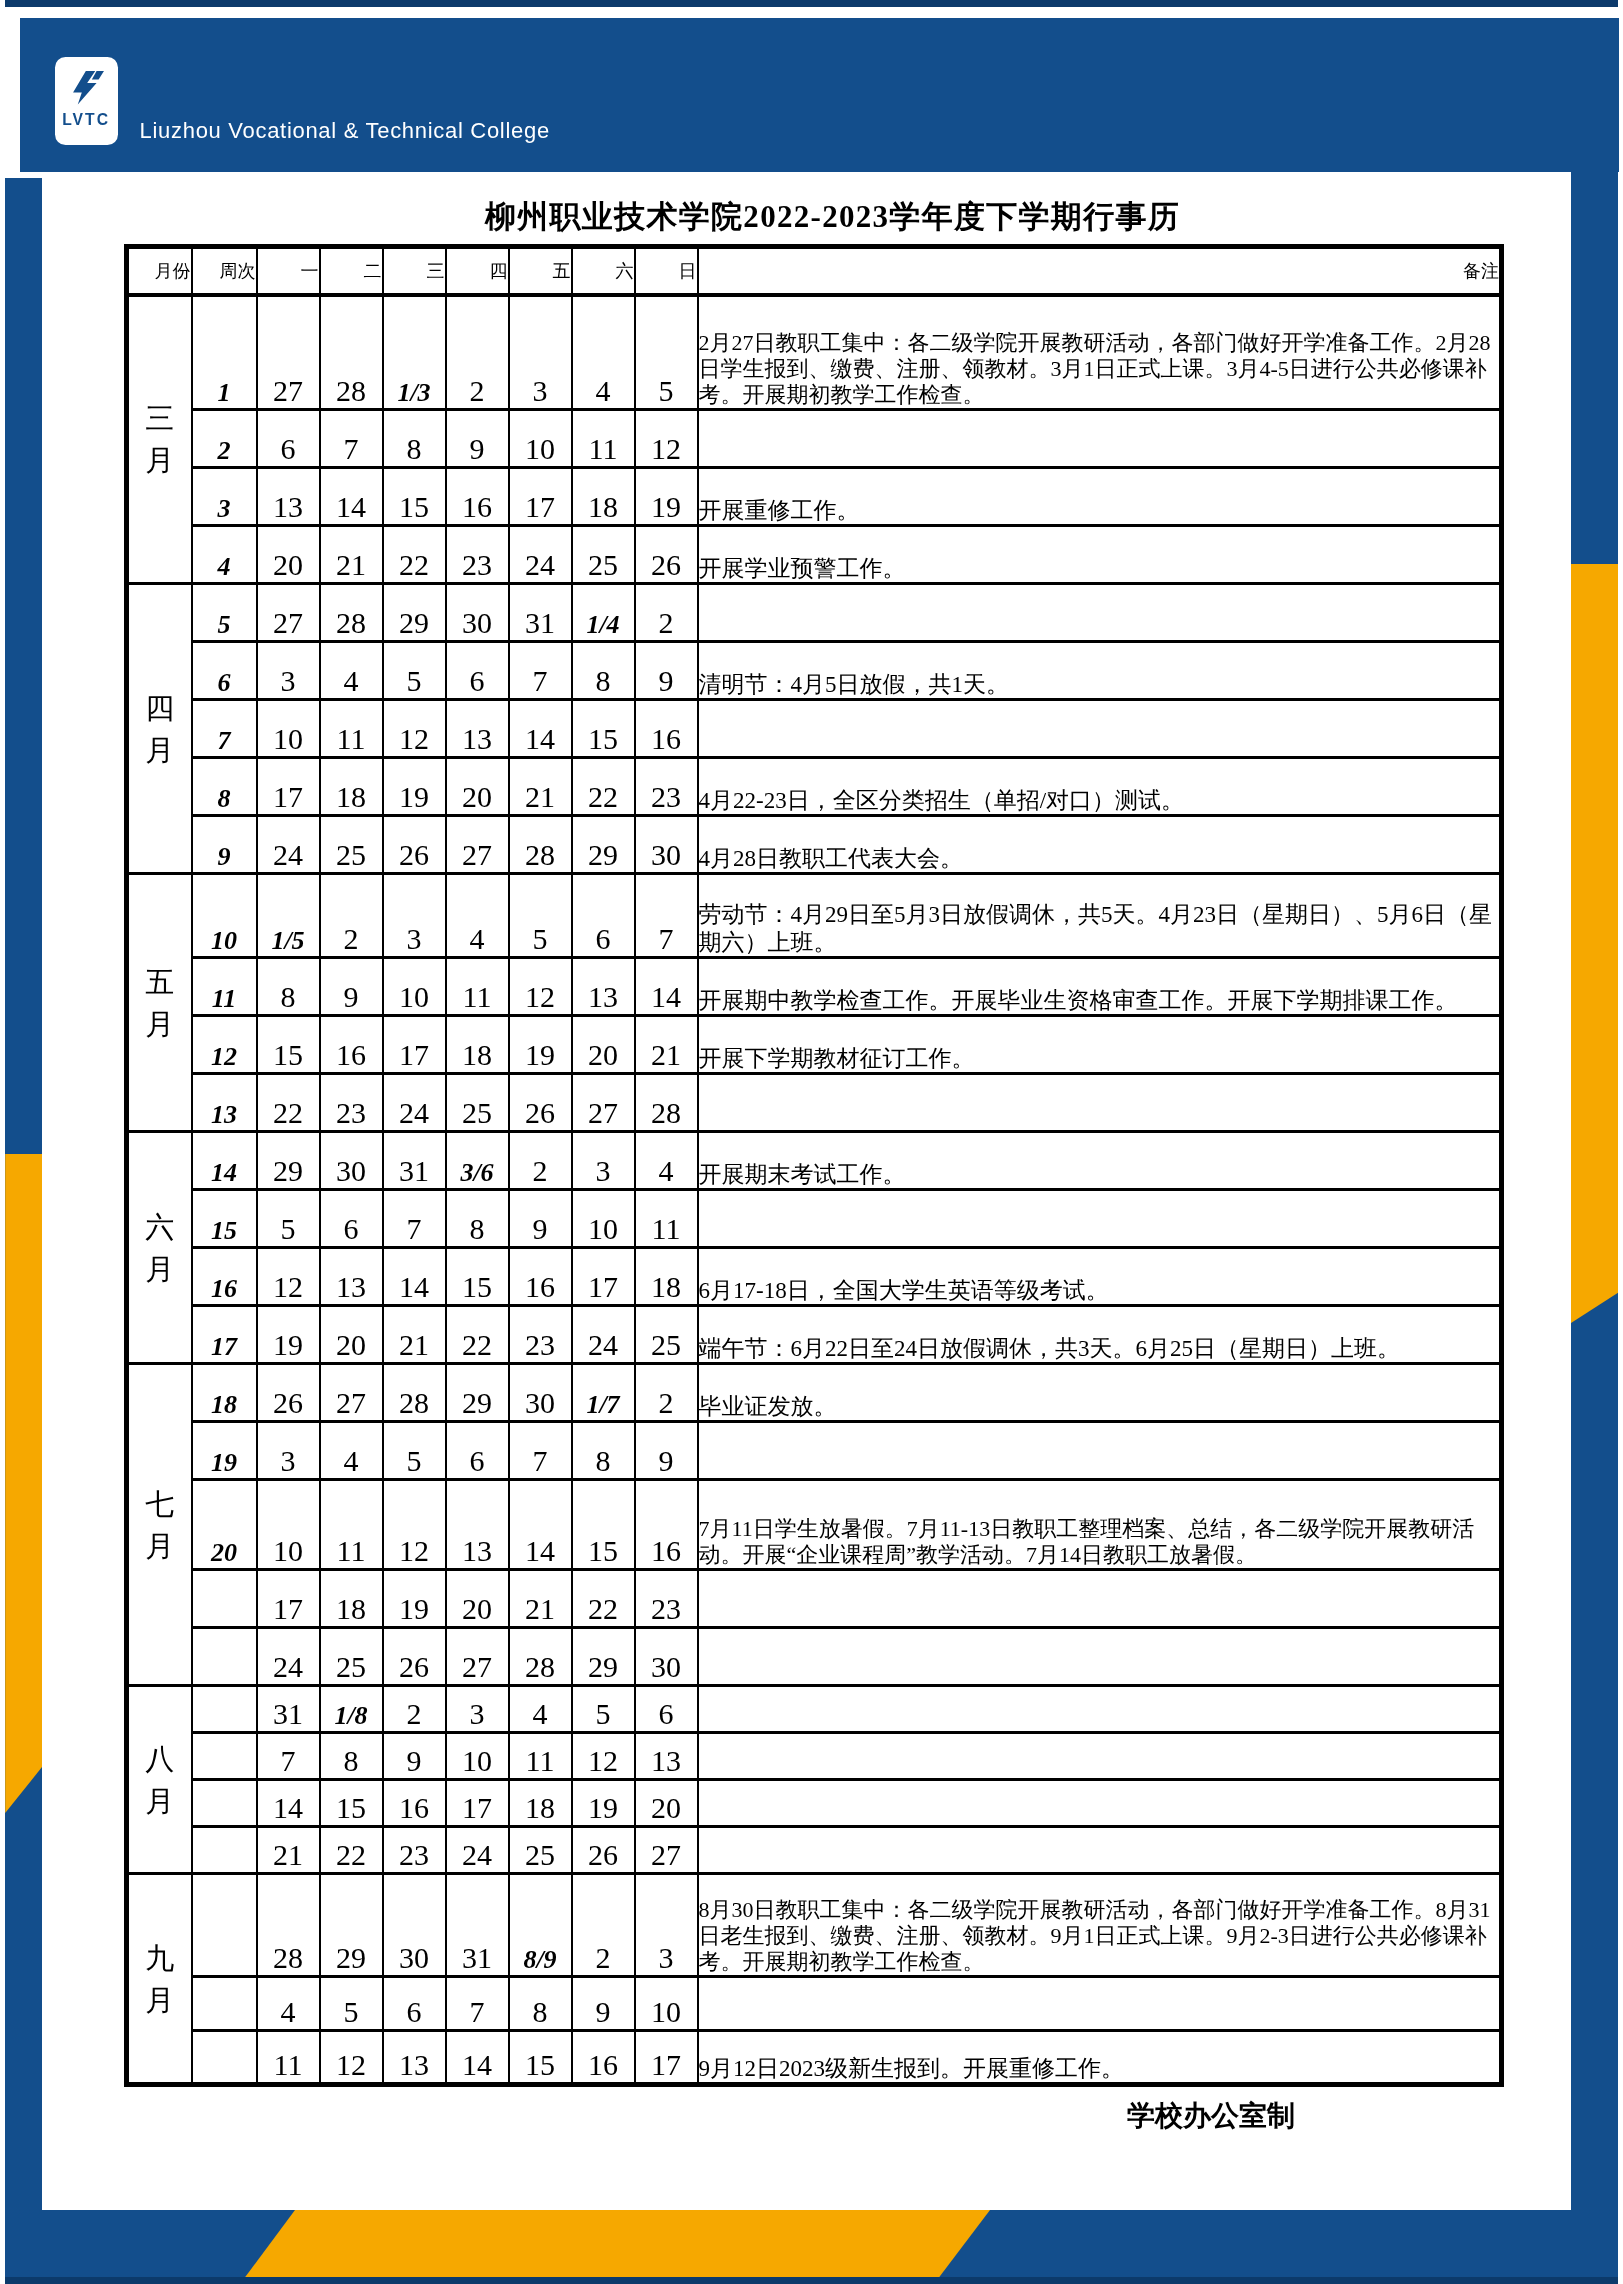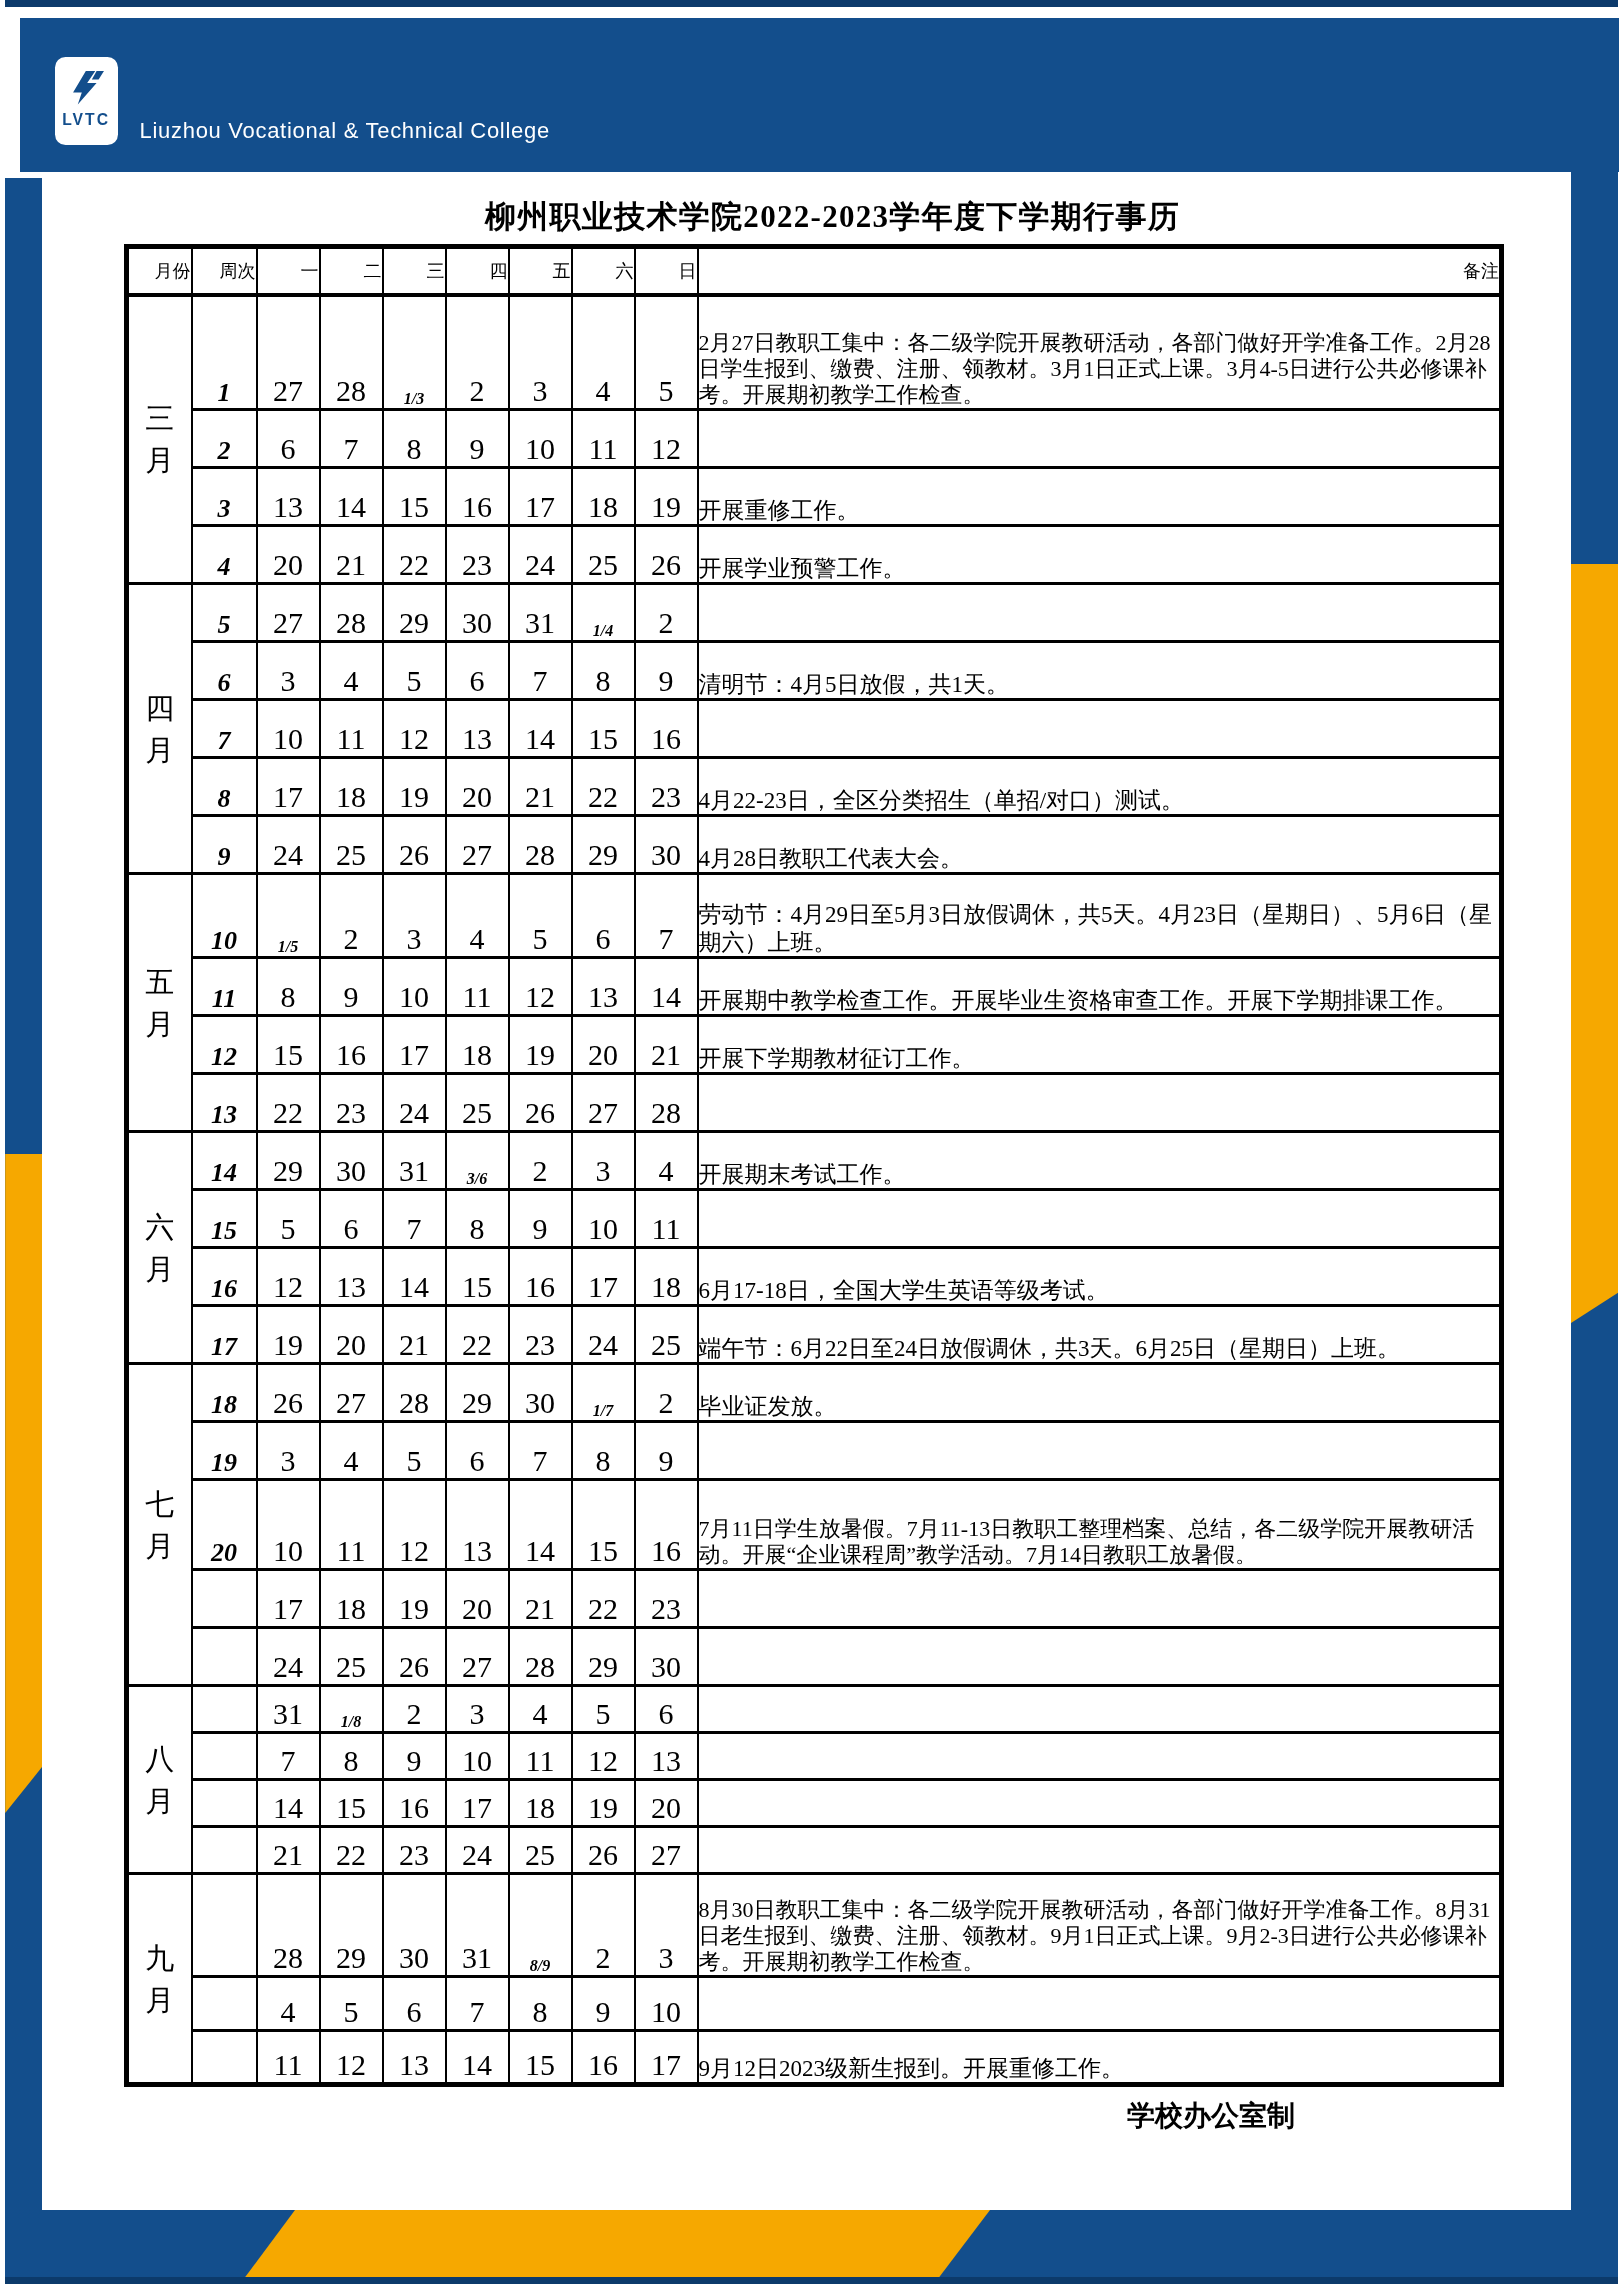"1/3" td.day-cell.frac { font-size: 16px -> 26px }
